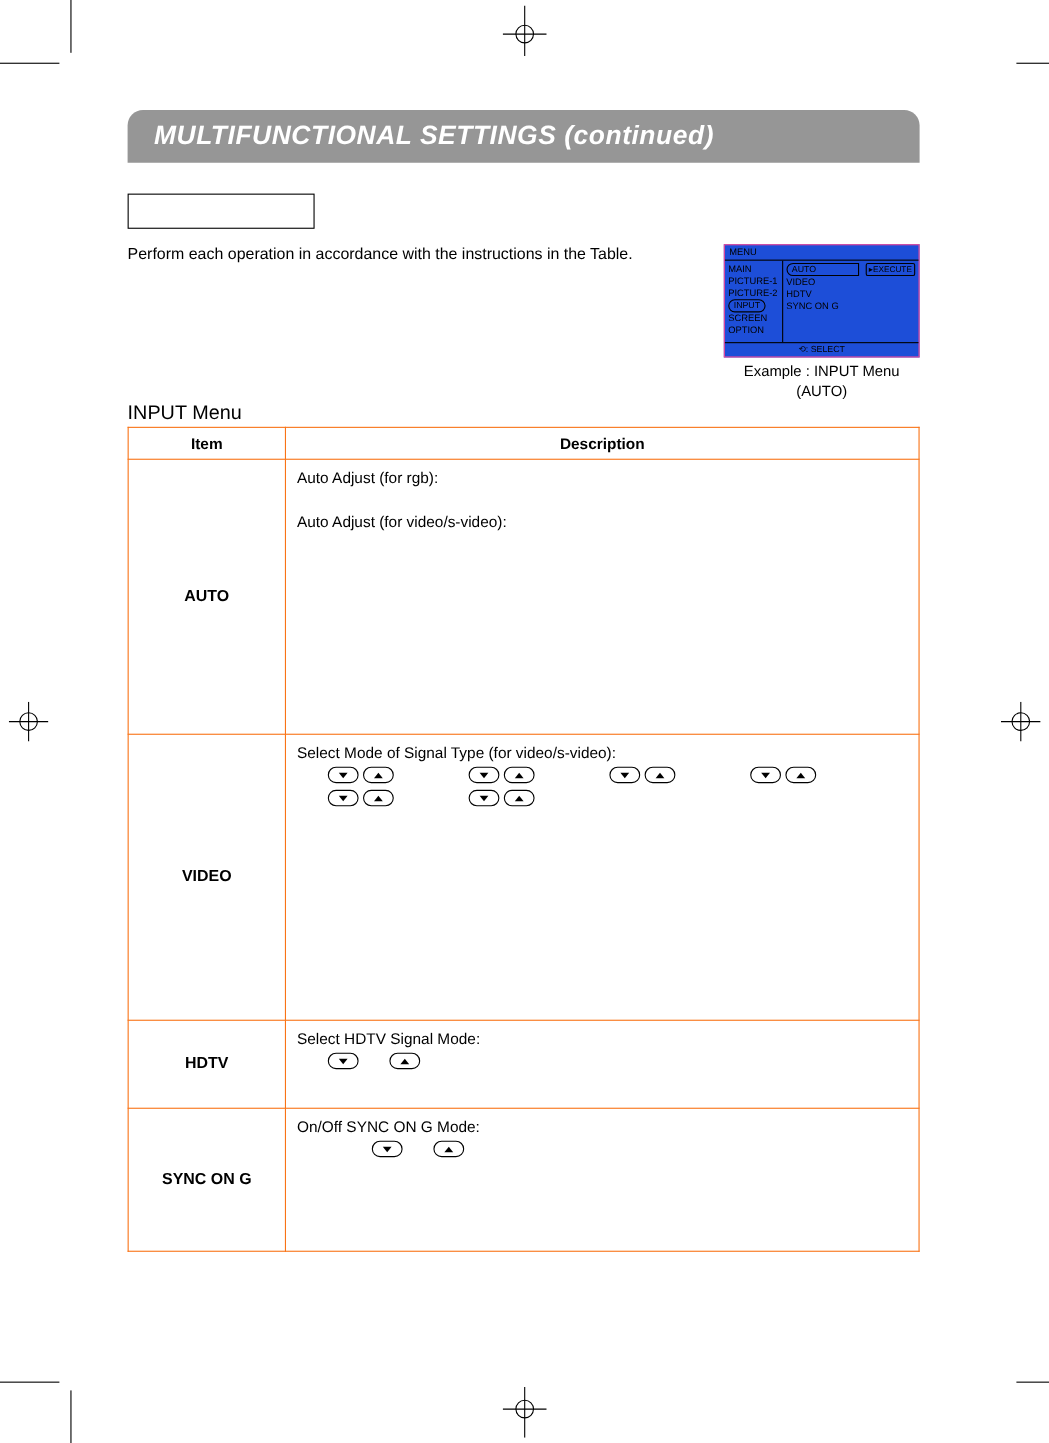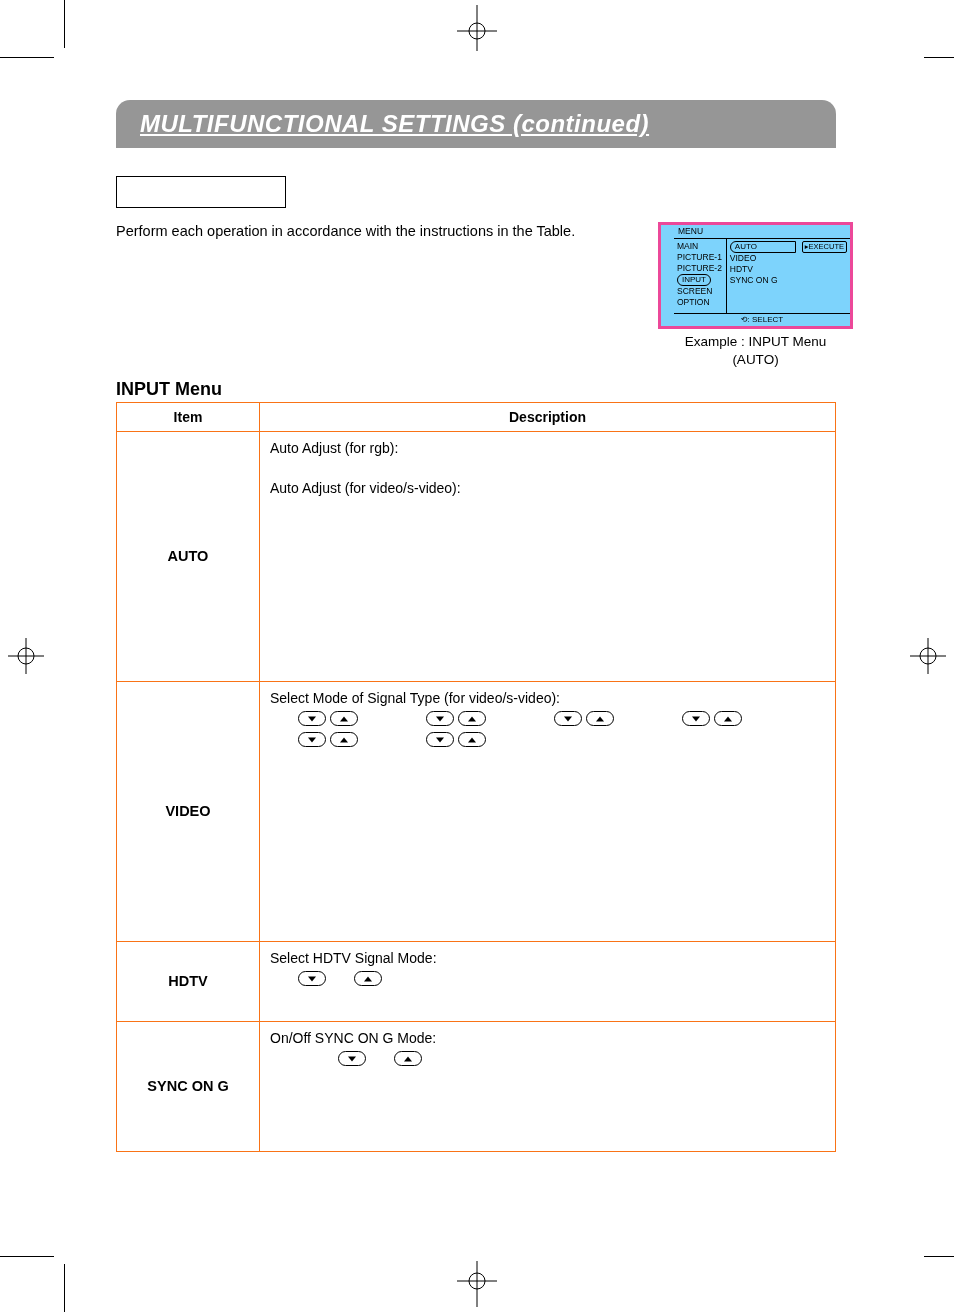"MULTIFUNCTIONAL SETTINGS (continued)" .title-bar { text-decoration: underline -> none }
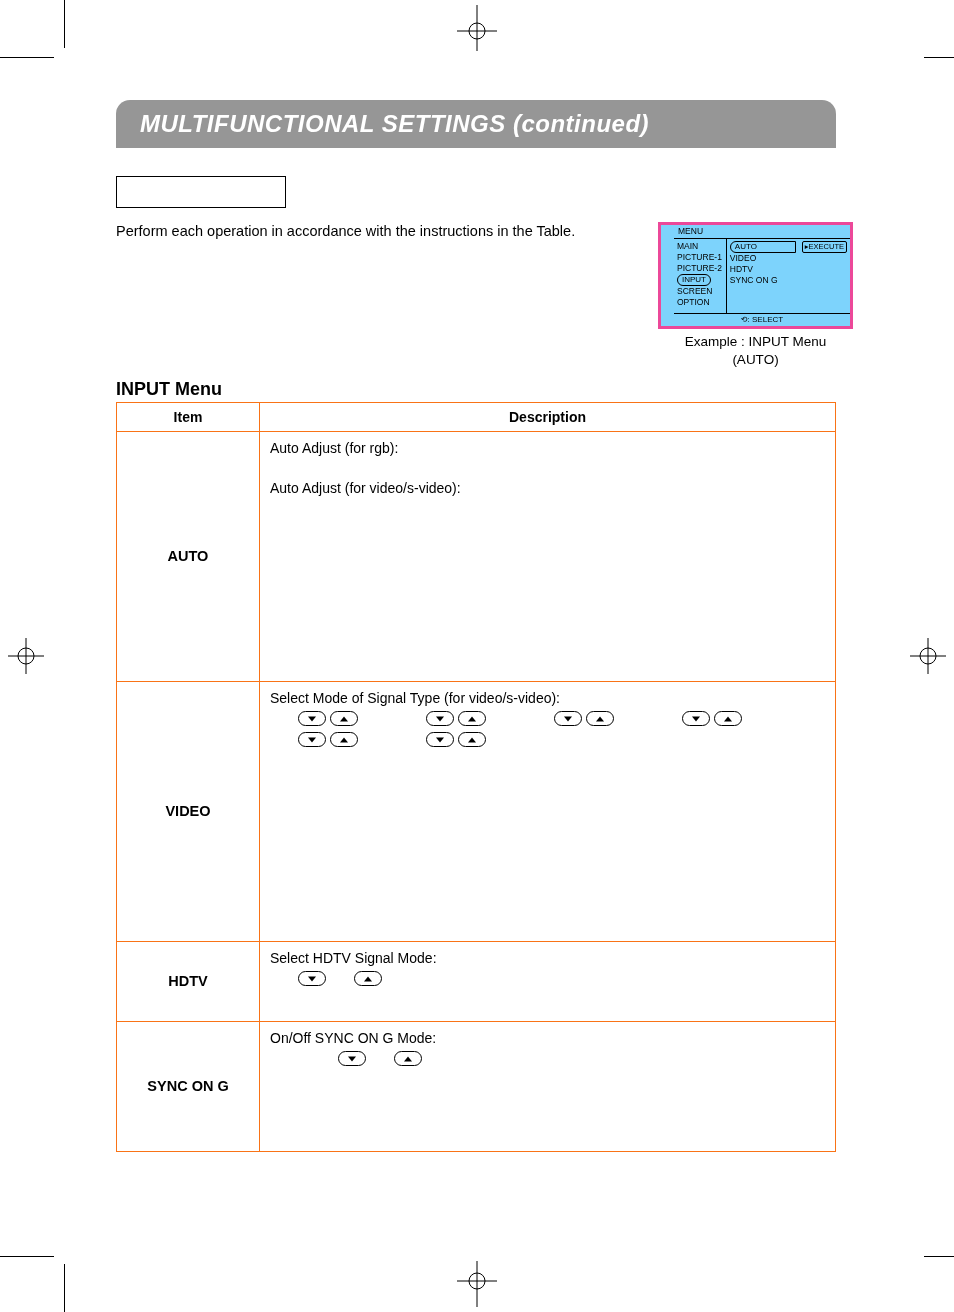"MENU" .osd { background: #7dd3fc -> #1d4ed8; border: 3px solid #ec4899 -> 1px solid #ec4899; padding-left: 13px -> none }
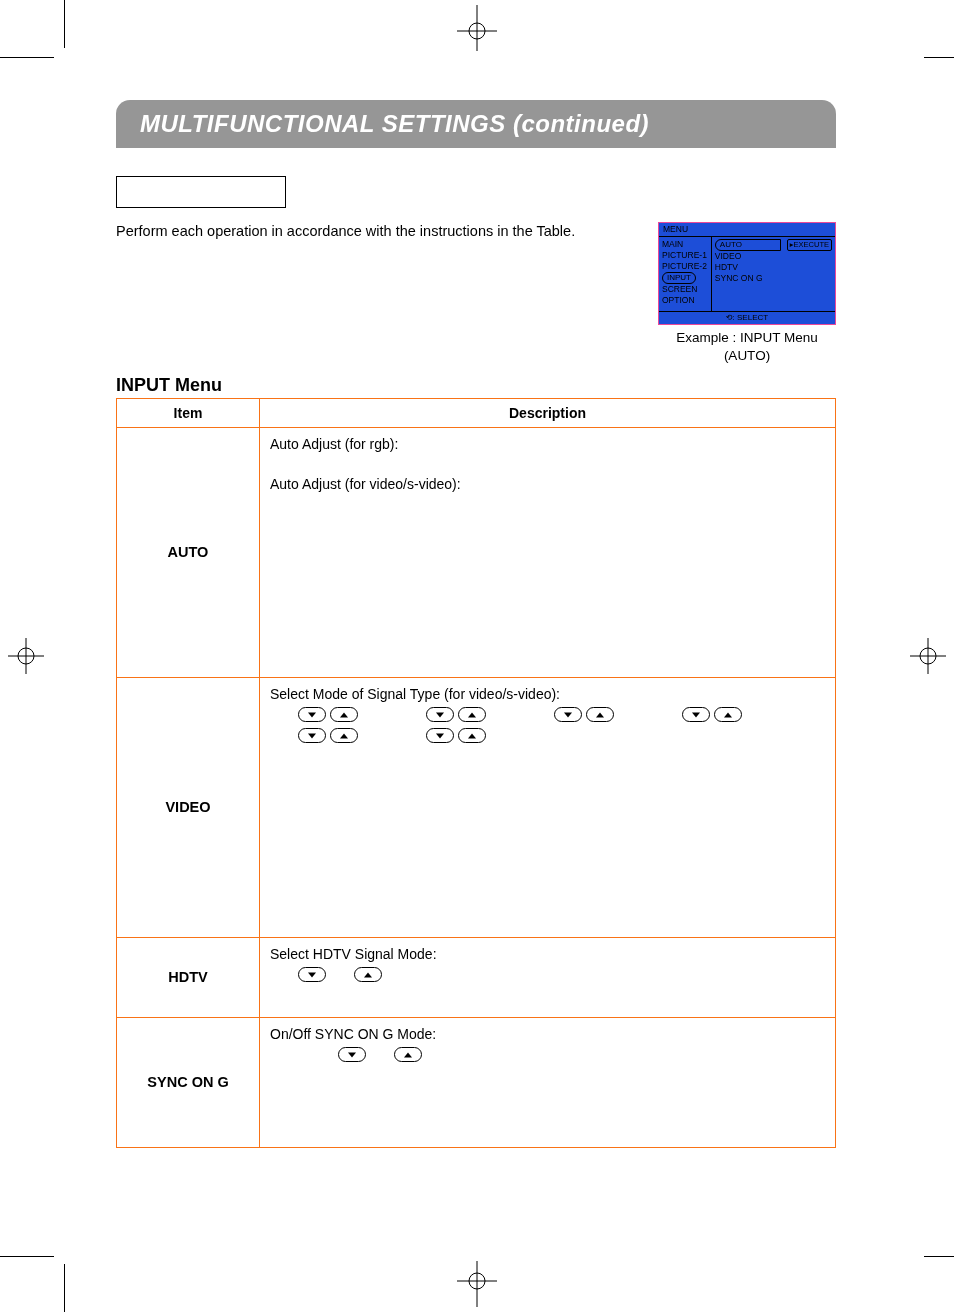"INPUT Menu" .section-title { font-weight: 700 -> 400; margin-top: 10px -> none }
